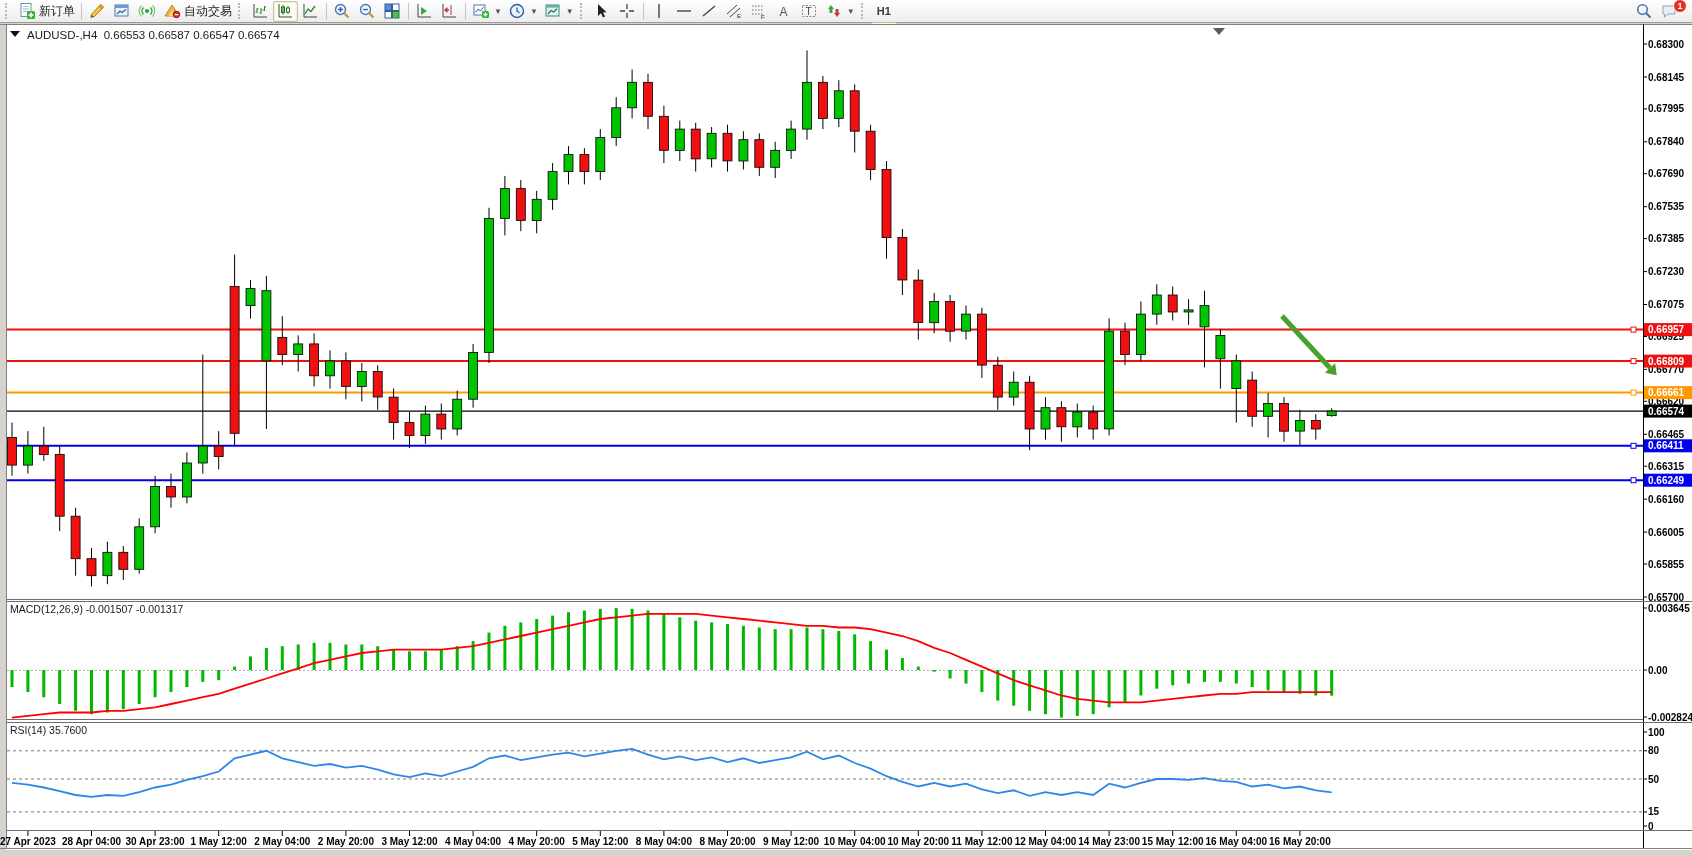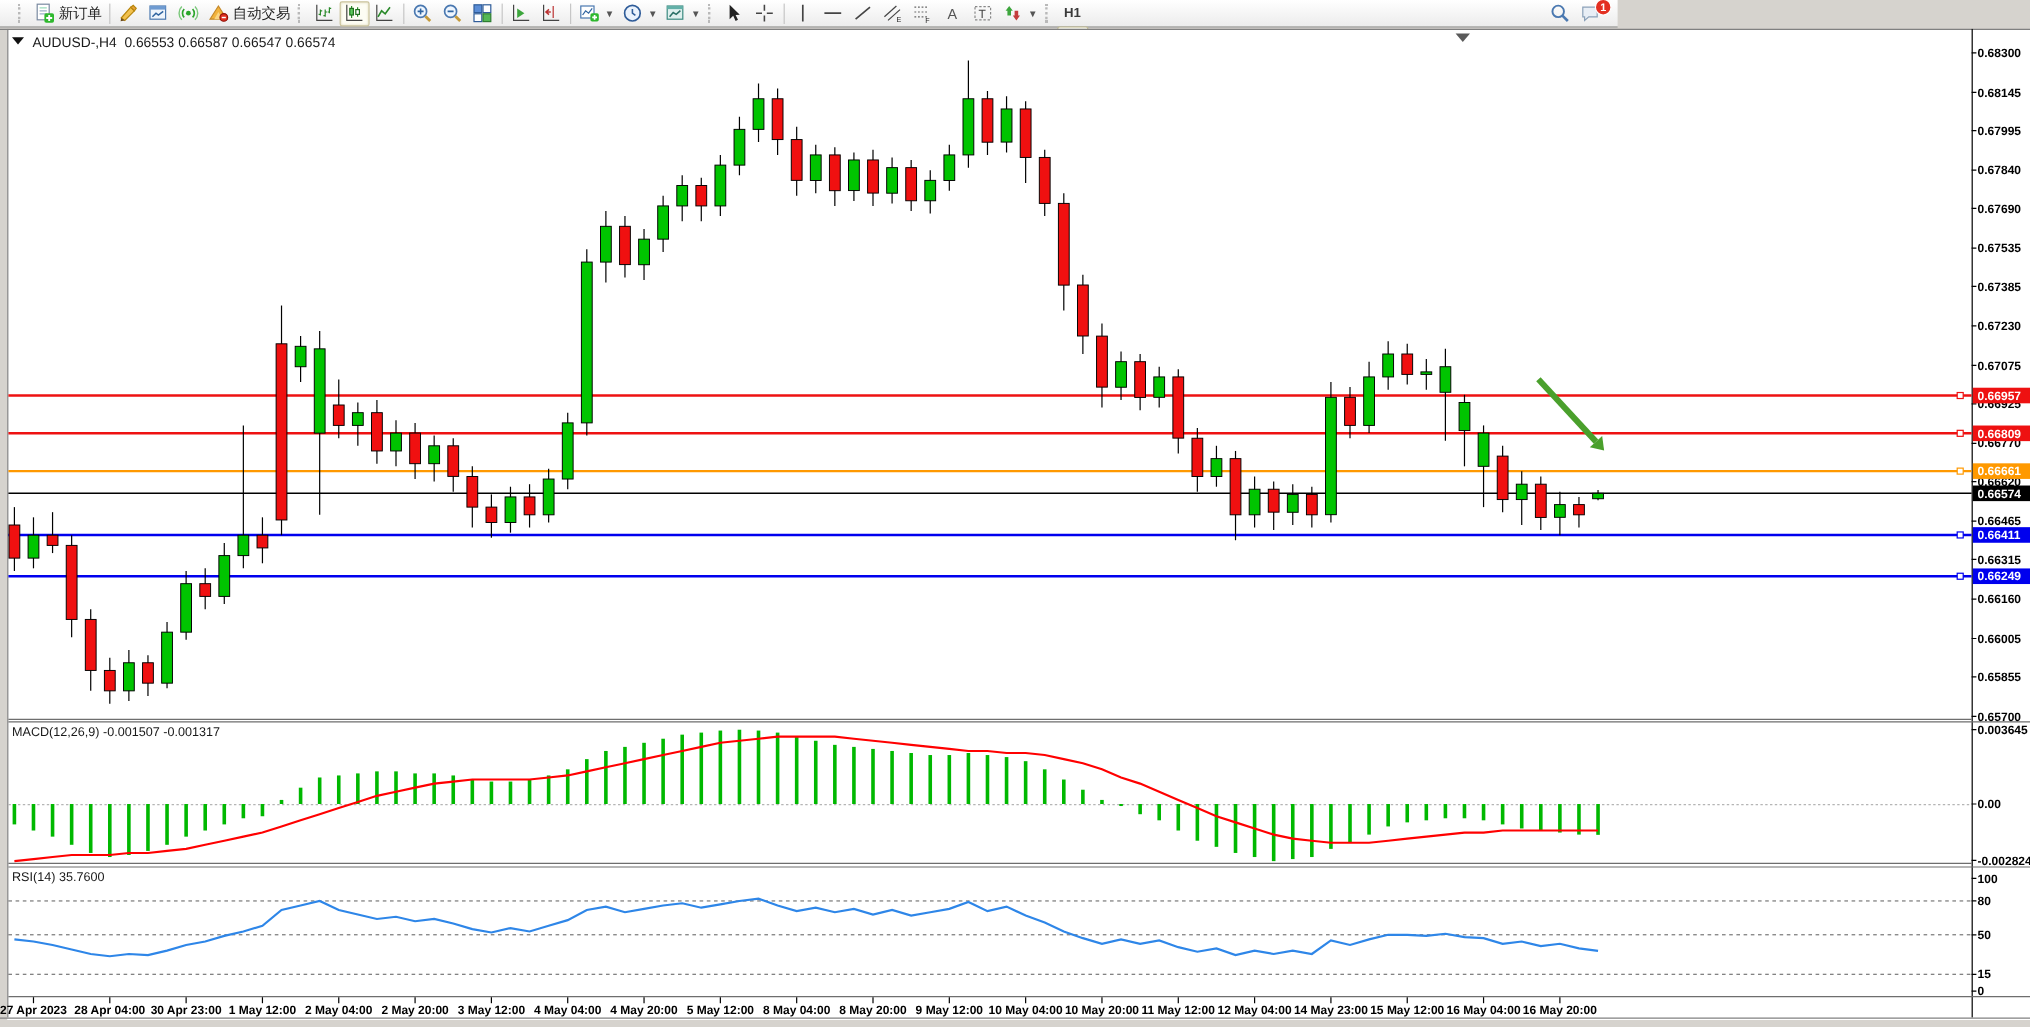"新订单" .toolbar { padding-left: 12px -> 2px; width: 1348px -> 1692px }
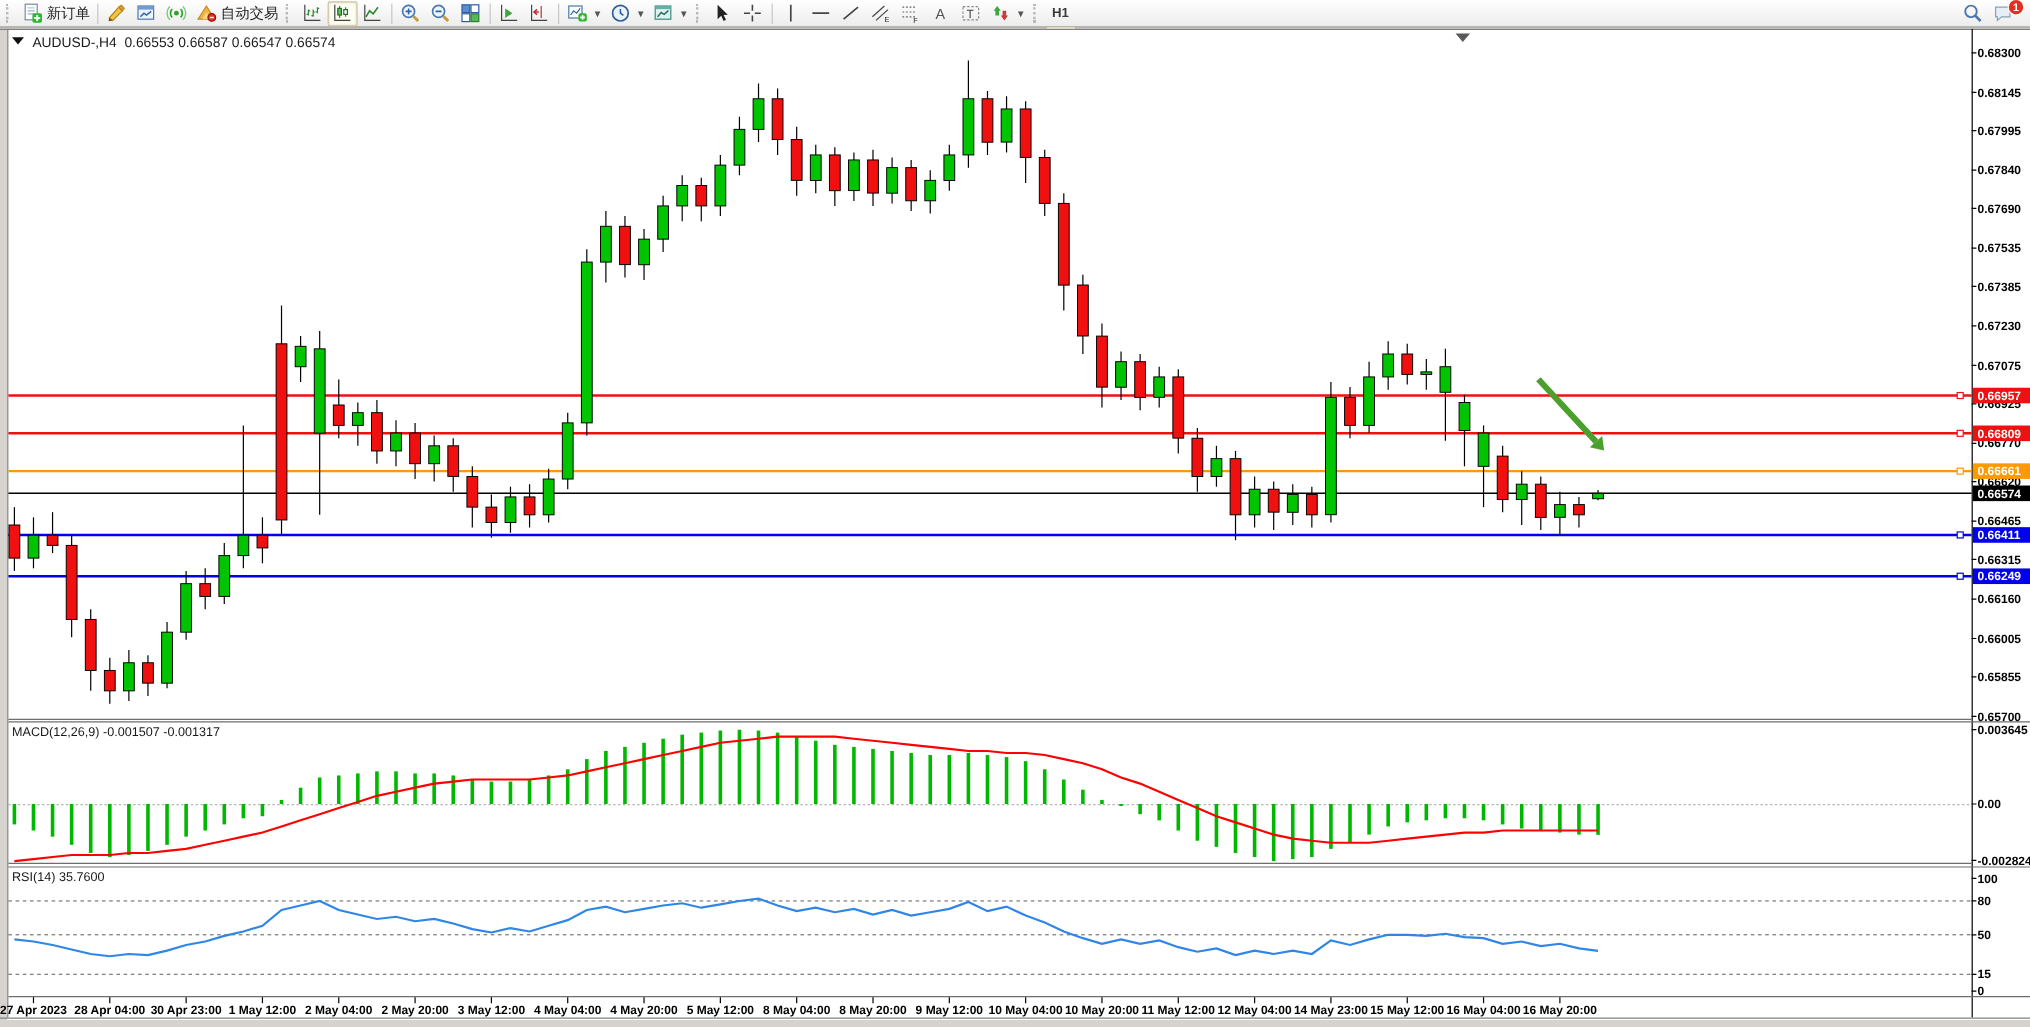"AUDUSD-,H4 0.66553 0.66587 0.66547" .chartarea { background: #737373 -> #ef4444 }
